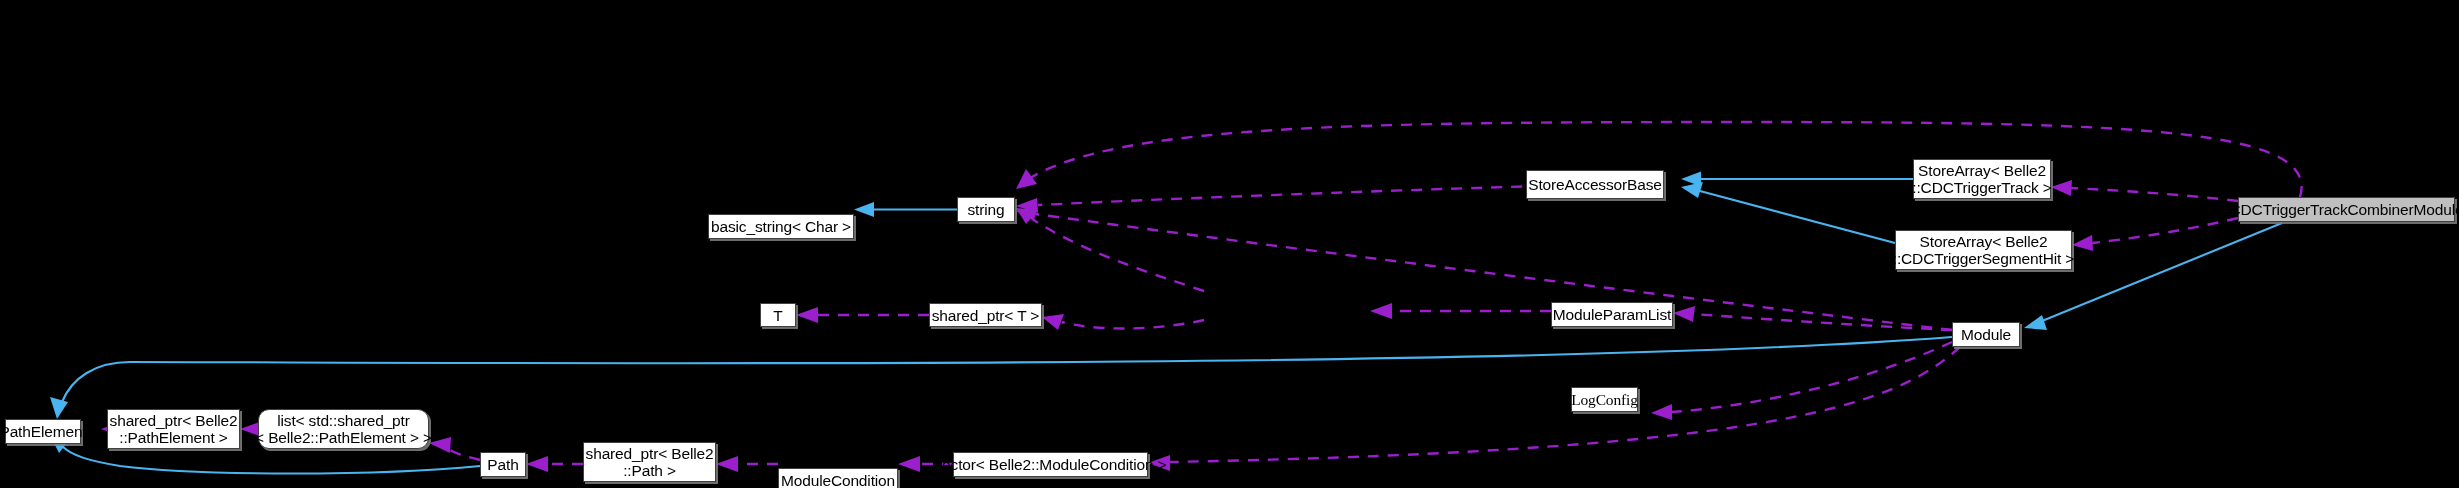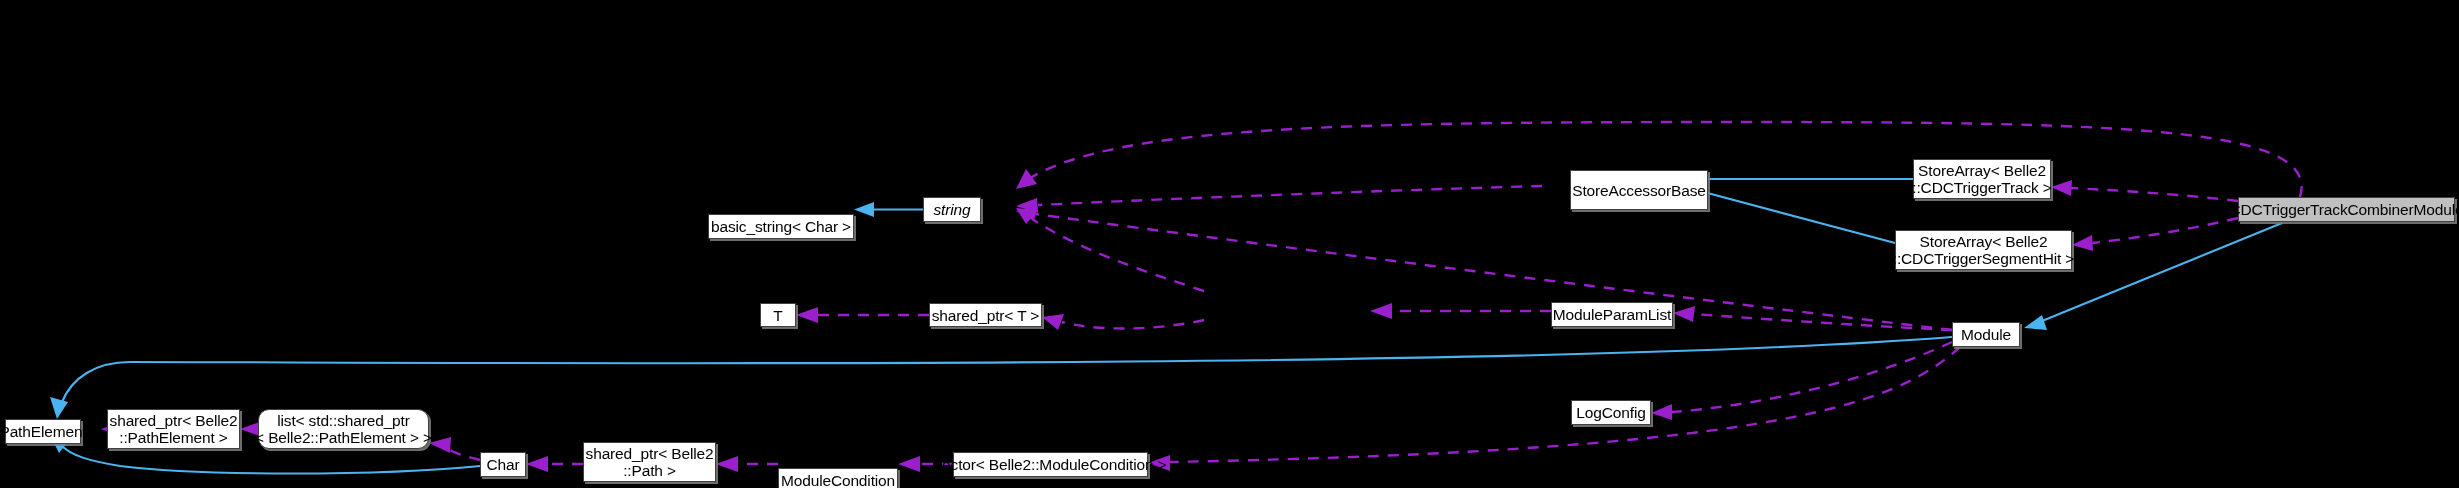"StoreAccessorBase" div.node { height: 40px -> 29px; left: 1570px -> 1526px }
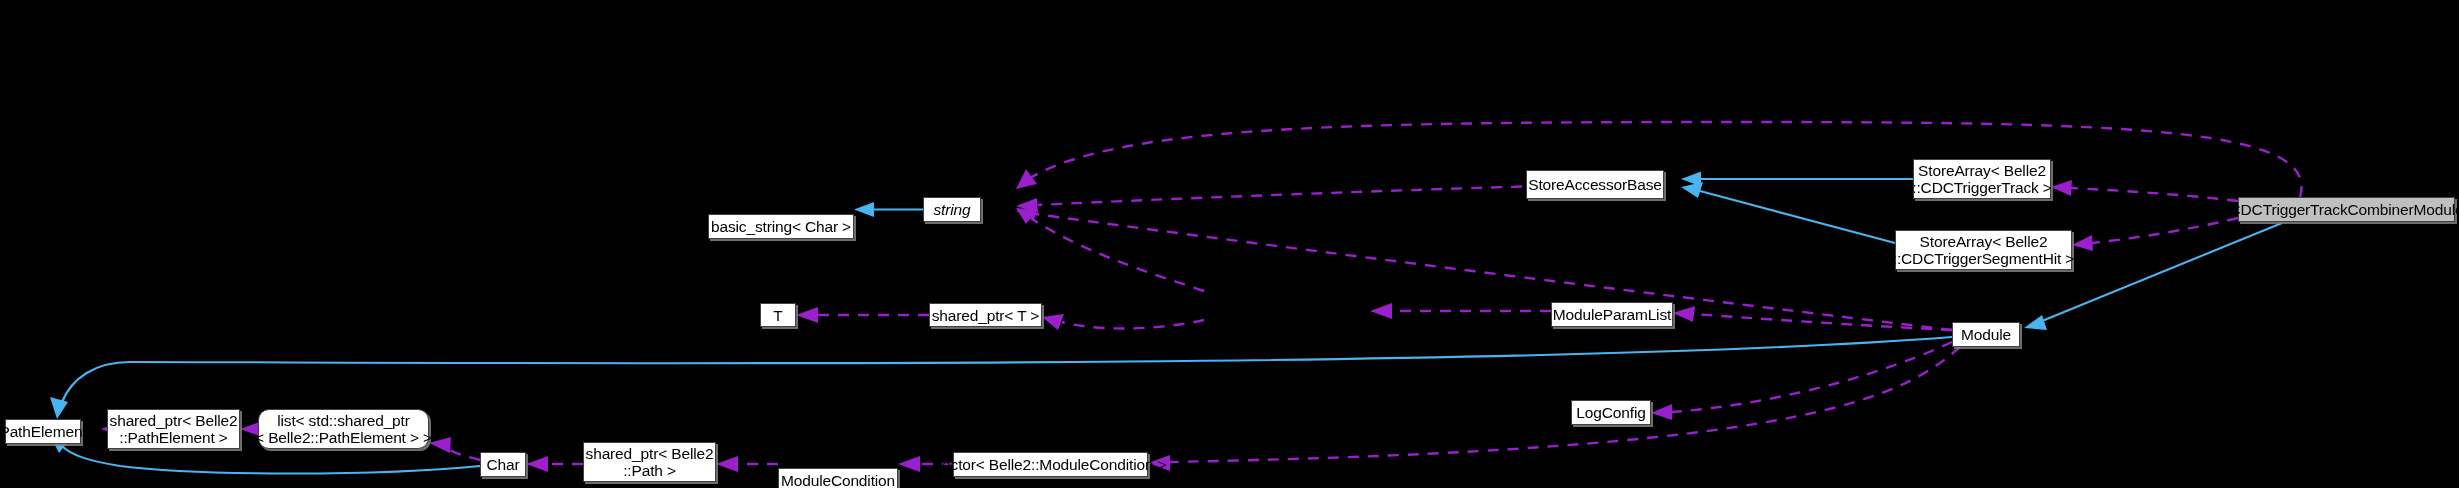"string" div.node { font-style: italic -> none; left: 923px -> 957px }
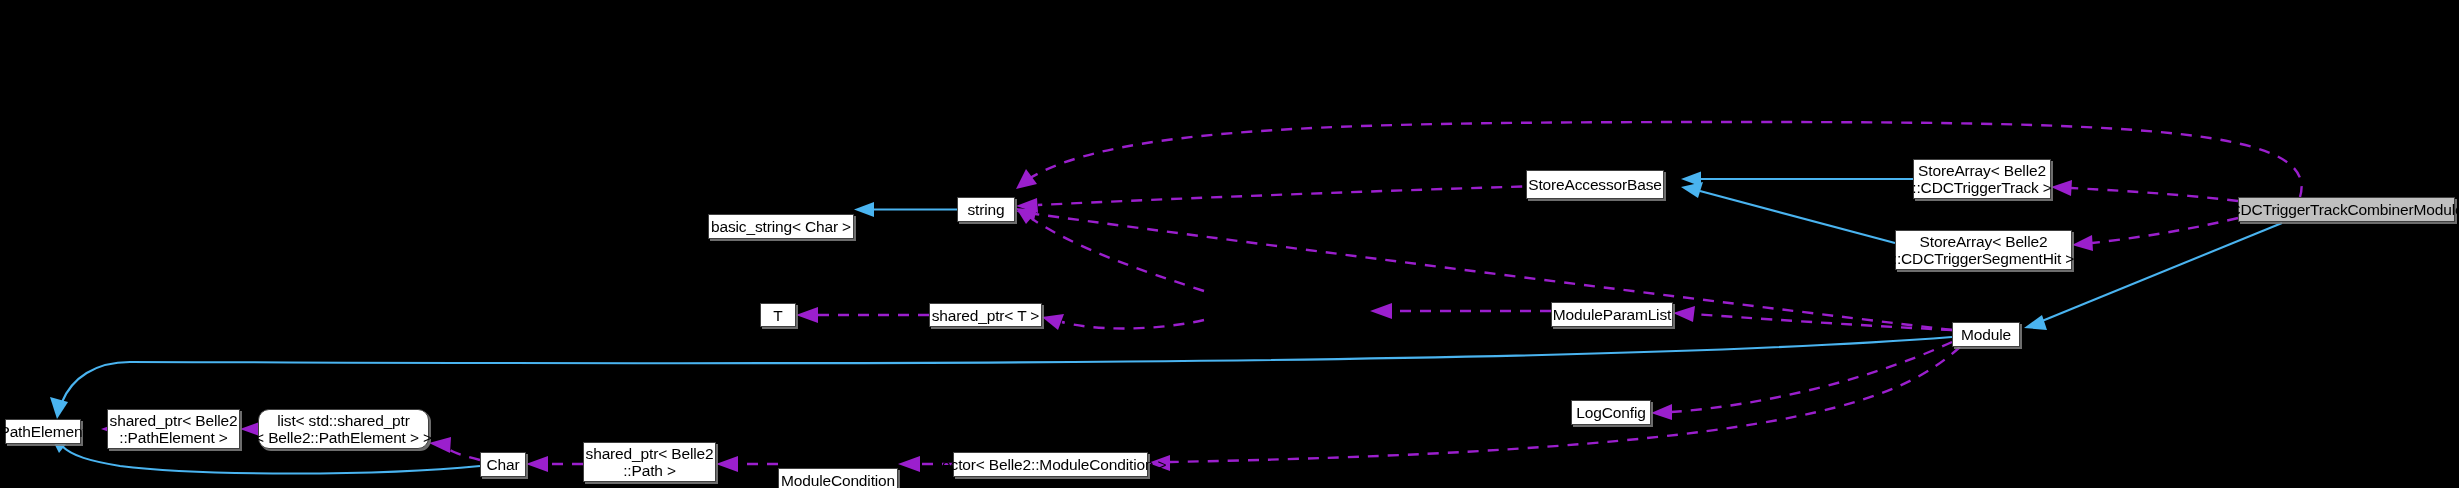"LogConfig" div.node { font-family: none -> Liberation Serif, serif; top: 400px -> 387px; width: 80px -> 67px }
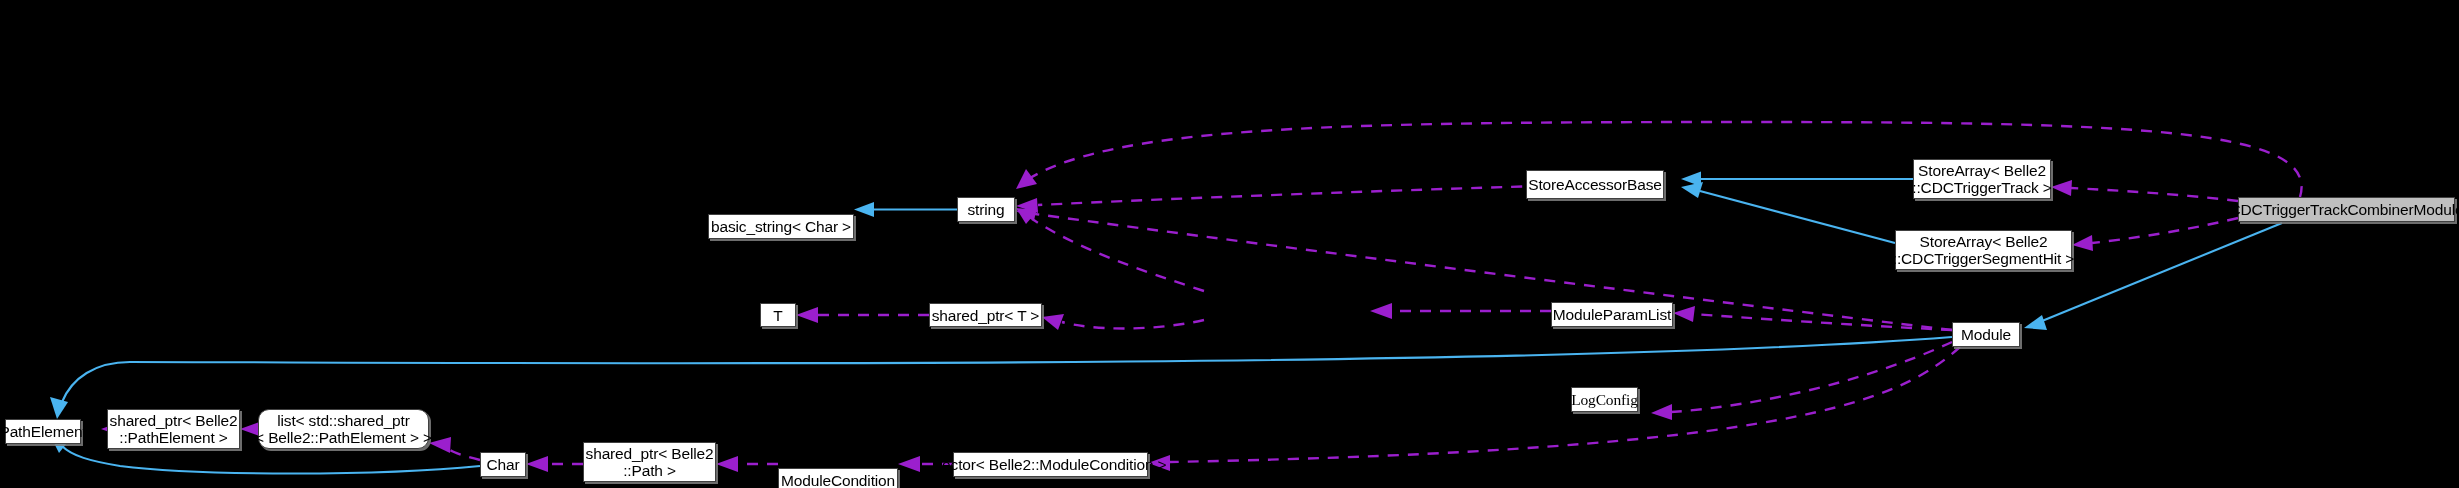"Char" span.node-label { text: Char -> Path }
